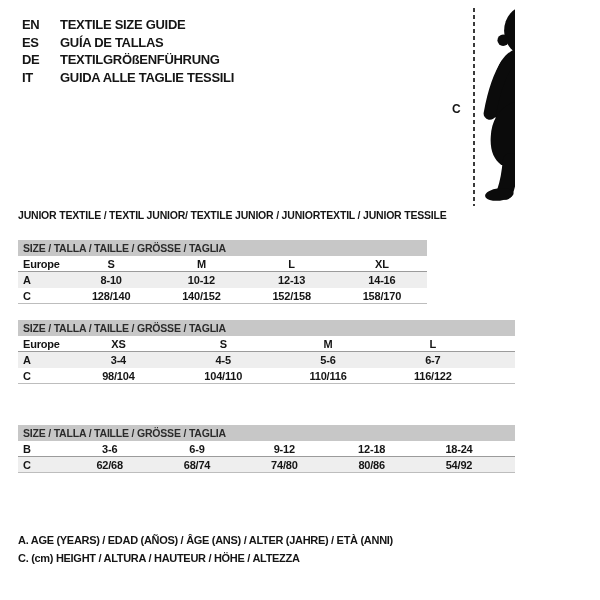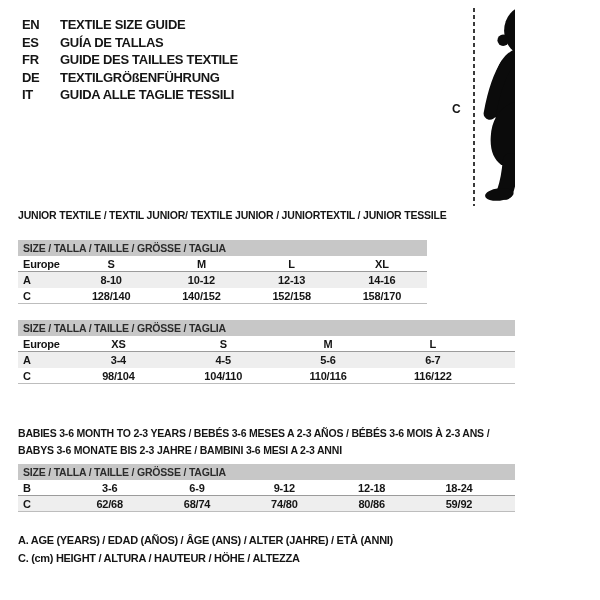"FR" div.lang-row { html: <div> <span>FR</span> <span>GUIDE DES TAILLES TEXTILE</span> </div> -> none }
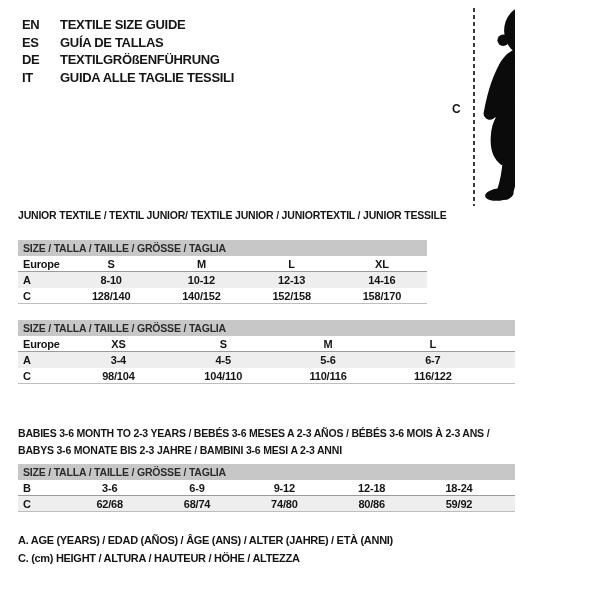"BABIES 3-6 MONTH TO 2-3" div.sec-title { html: <div> <div>BABIES 3-6 MONTH TO 2-3 YEARS / BEBÉS 3-6 MESES A 2-3 AÑOS / BÉBÉS 3-6 MOIS À 2-3 ANS /</div> <div>BABYS 3-6 MONATE BIS 2-3 JAHRE / BAMBINI 3-6 MESI A 2-3 ANNI</div> </div> -> none }
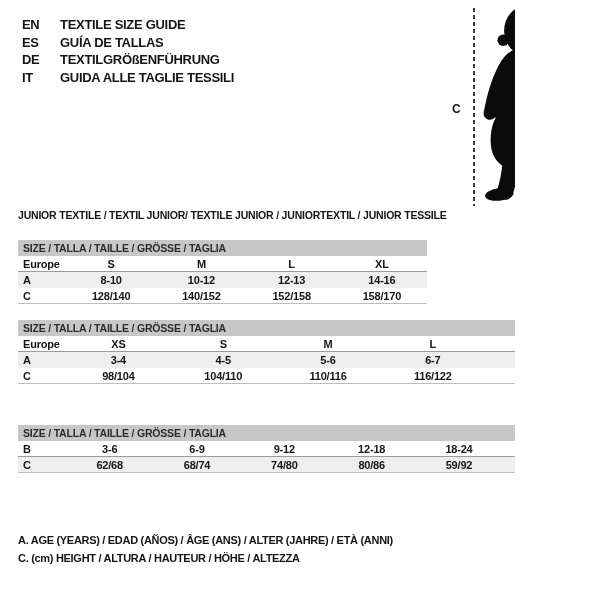"59/92" div.tcell { text: 59/92 -> 54/92 }
